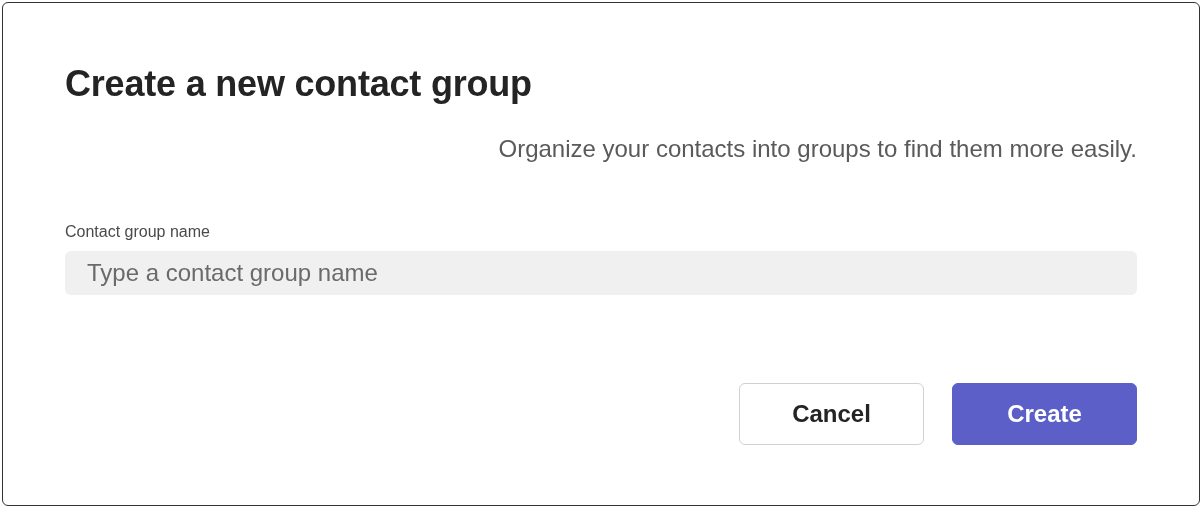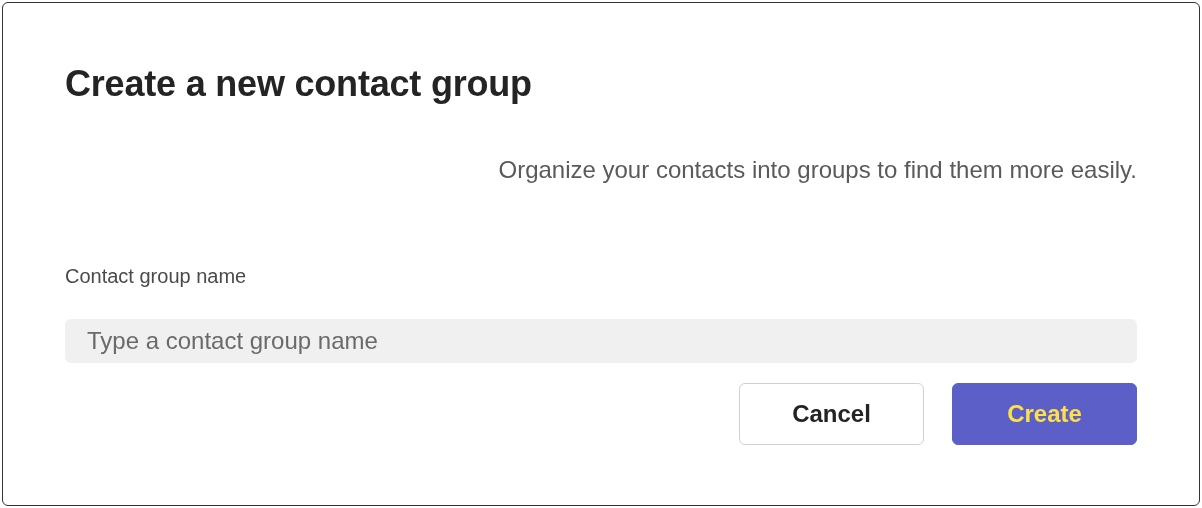"Create a new contact group" .dialog { gap: 21px -> none }
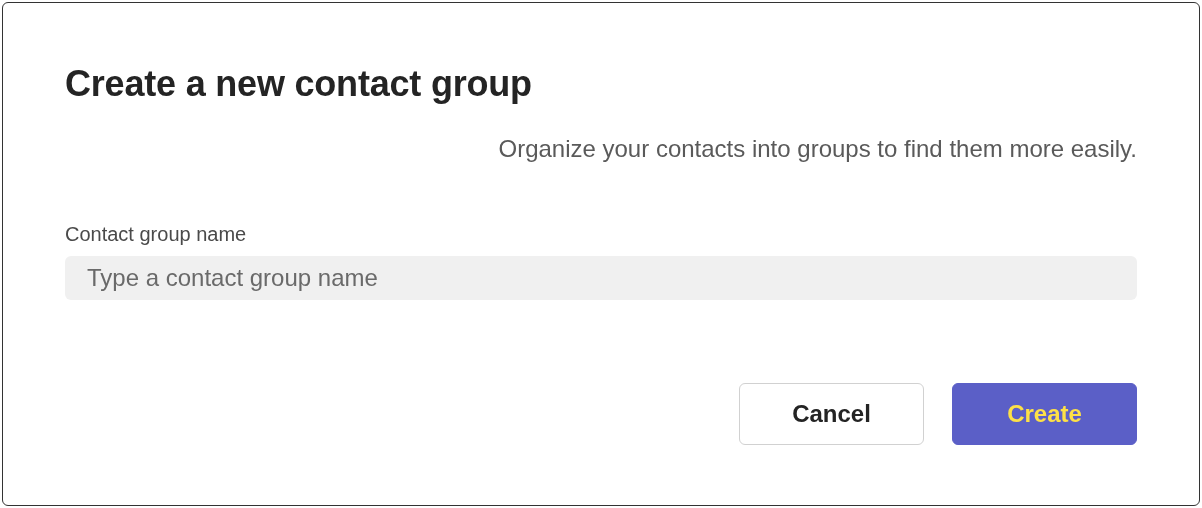"Contact group name" .field-label { font-size: 20px -> 16px }
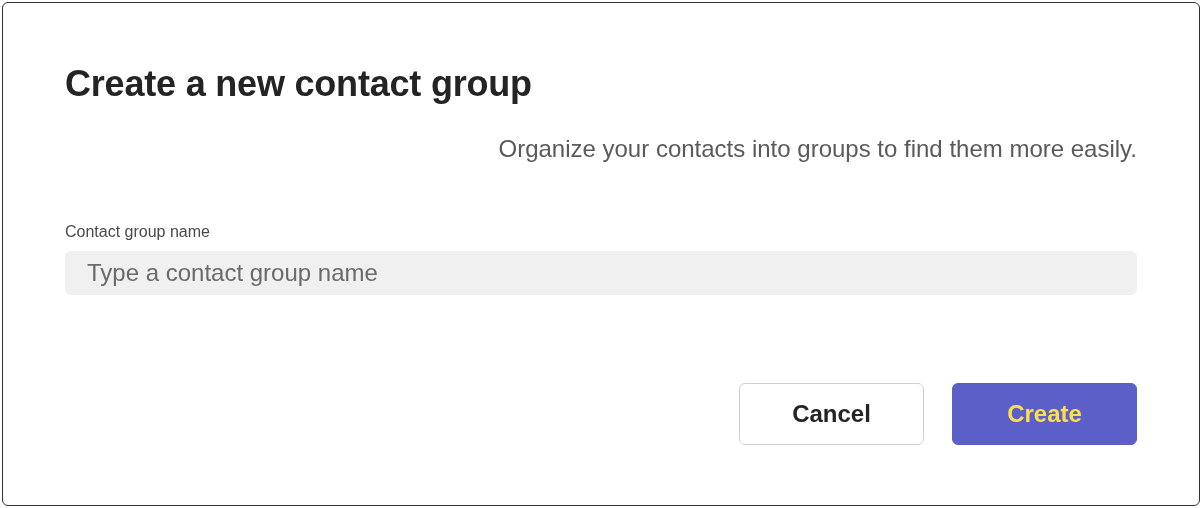"Create" .btn-primary { color: #fde047 -> #ffffff }
